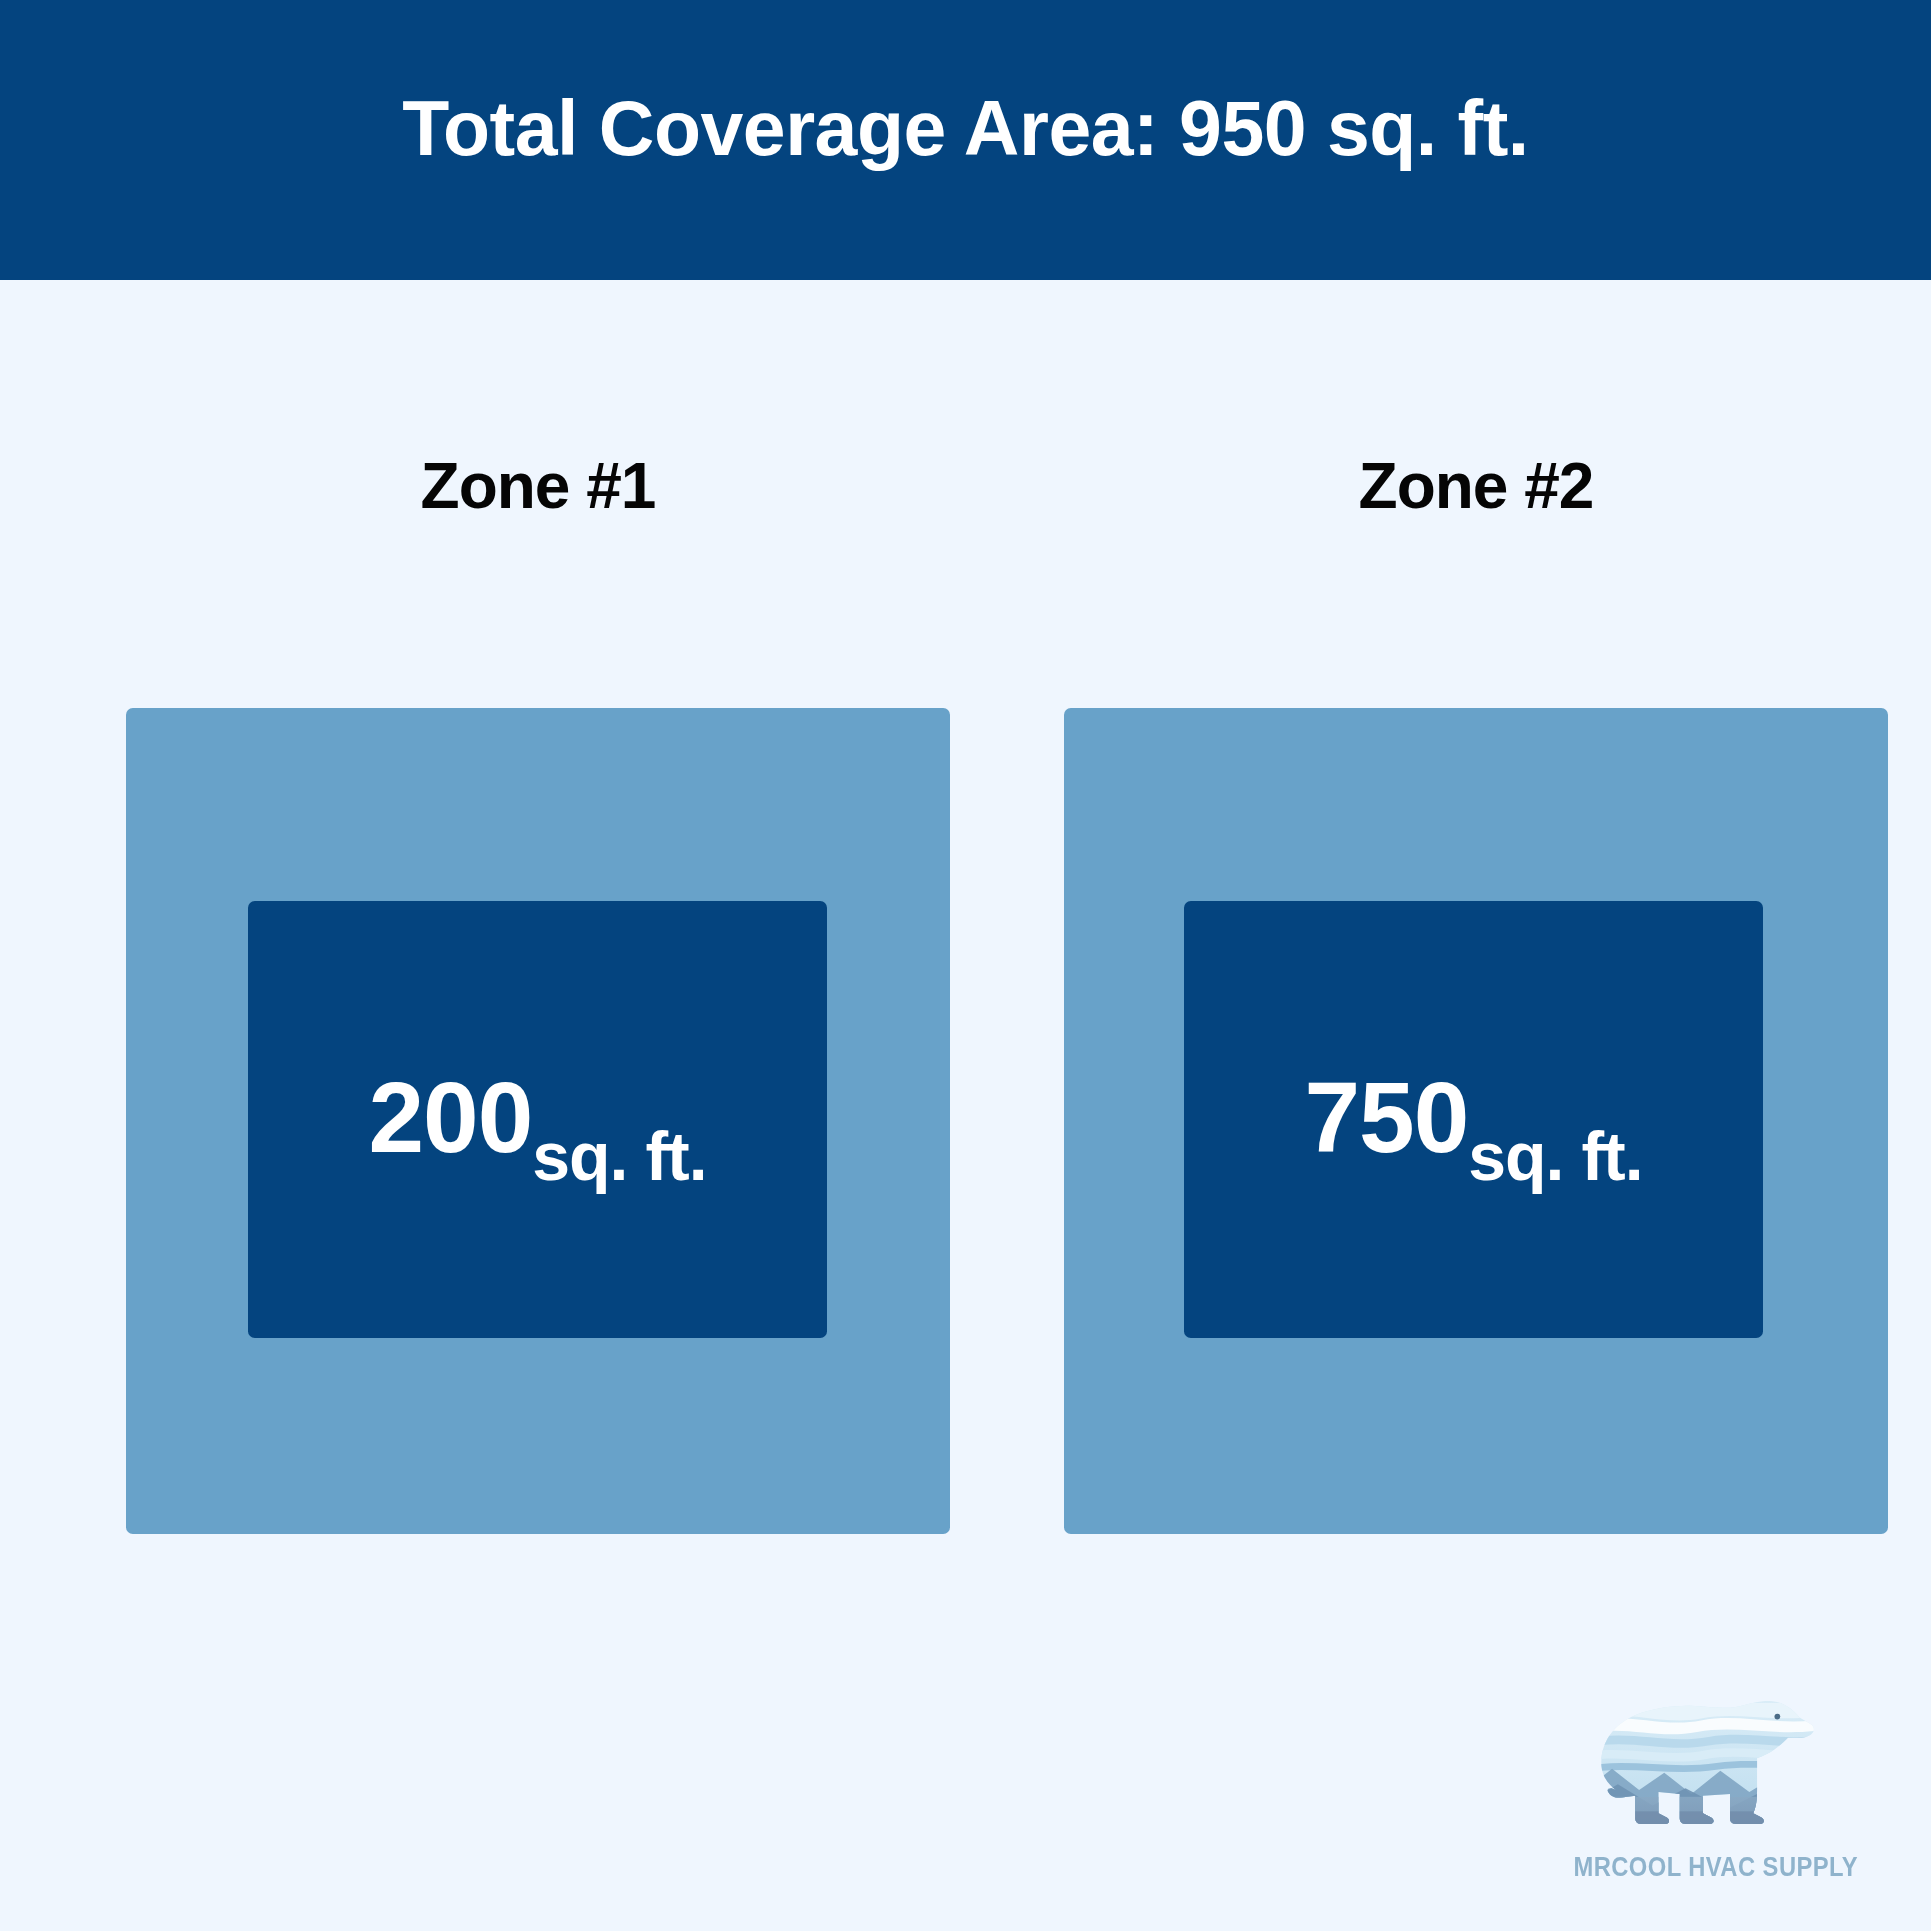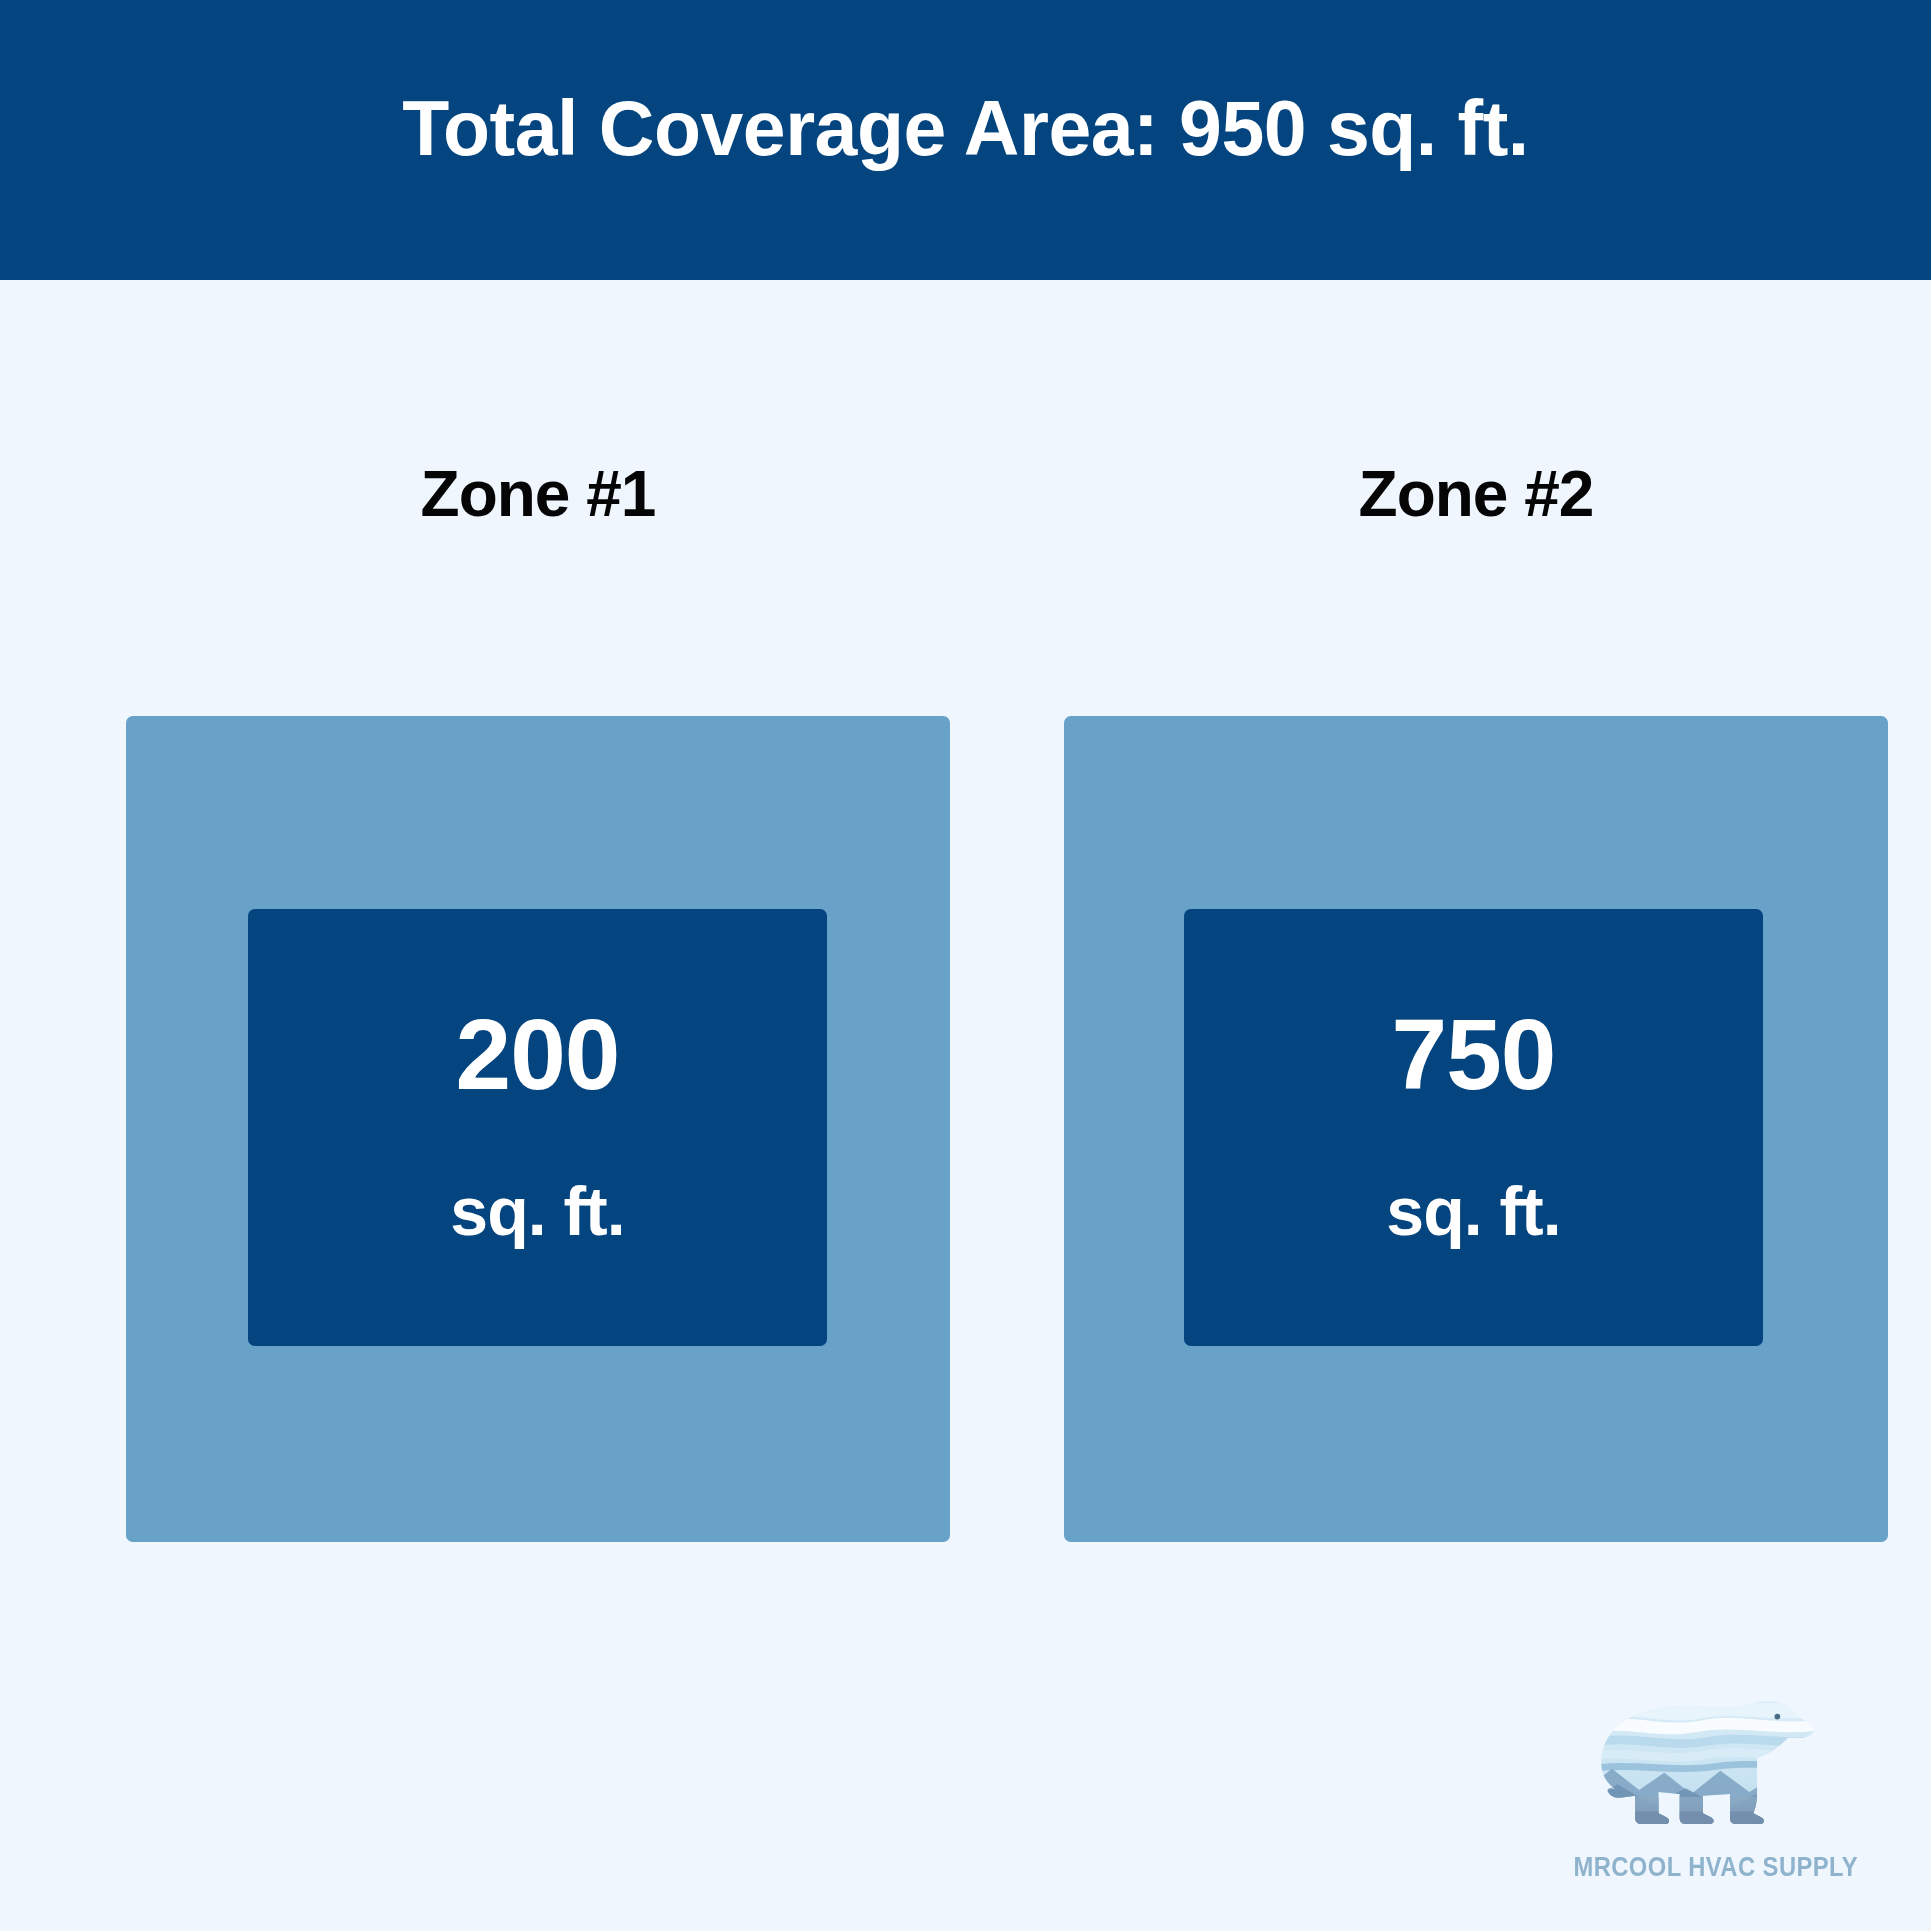"Zone #1" .zone { top: 8px -> 0 }
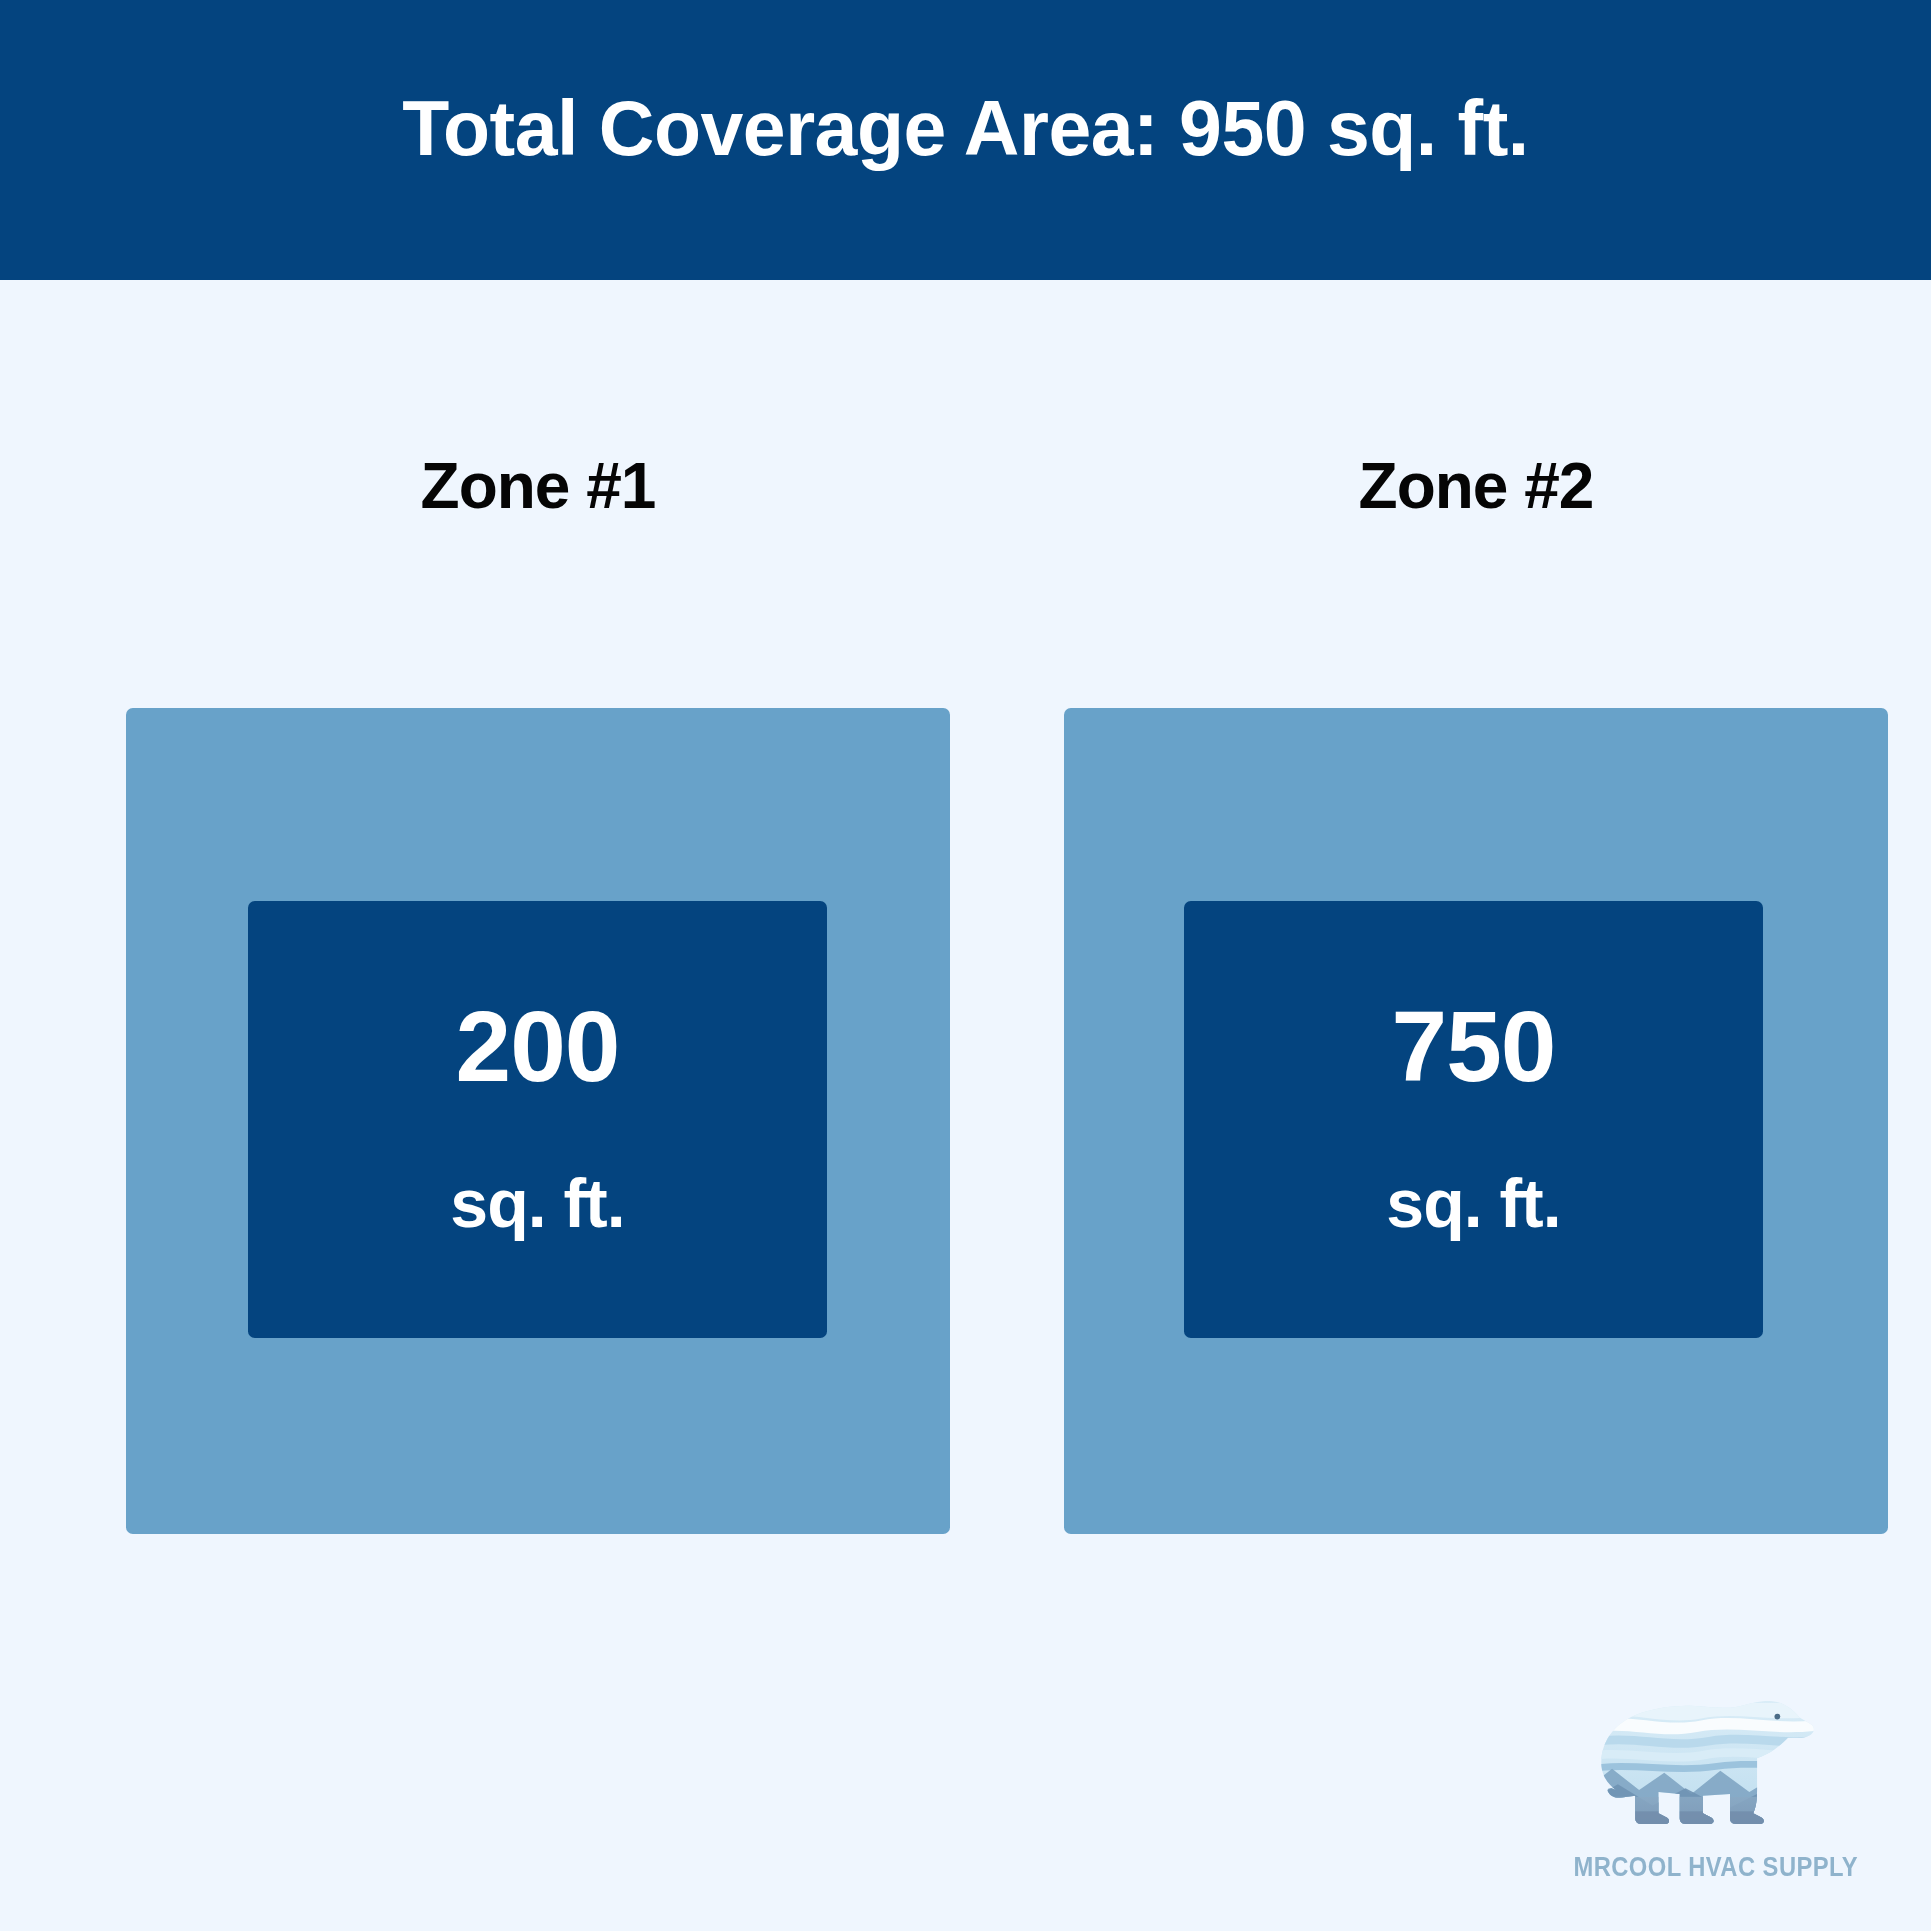"200" .zone-inner { flex-direction: column -> row }
